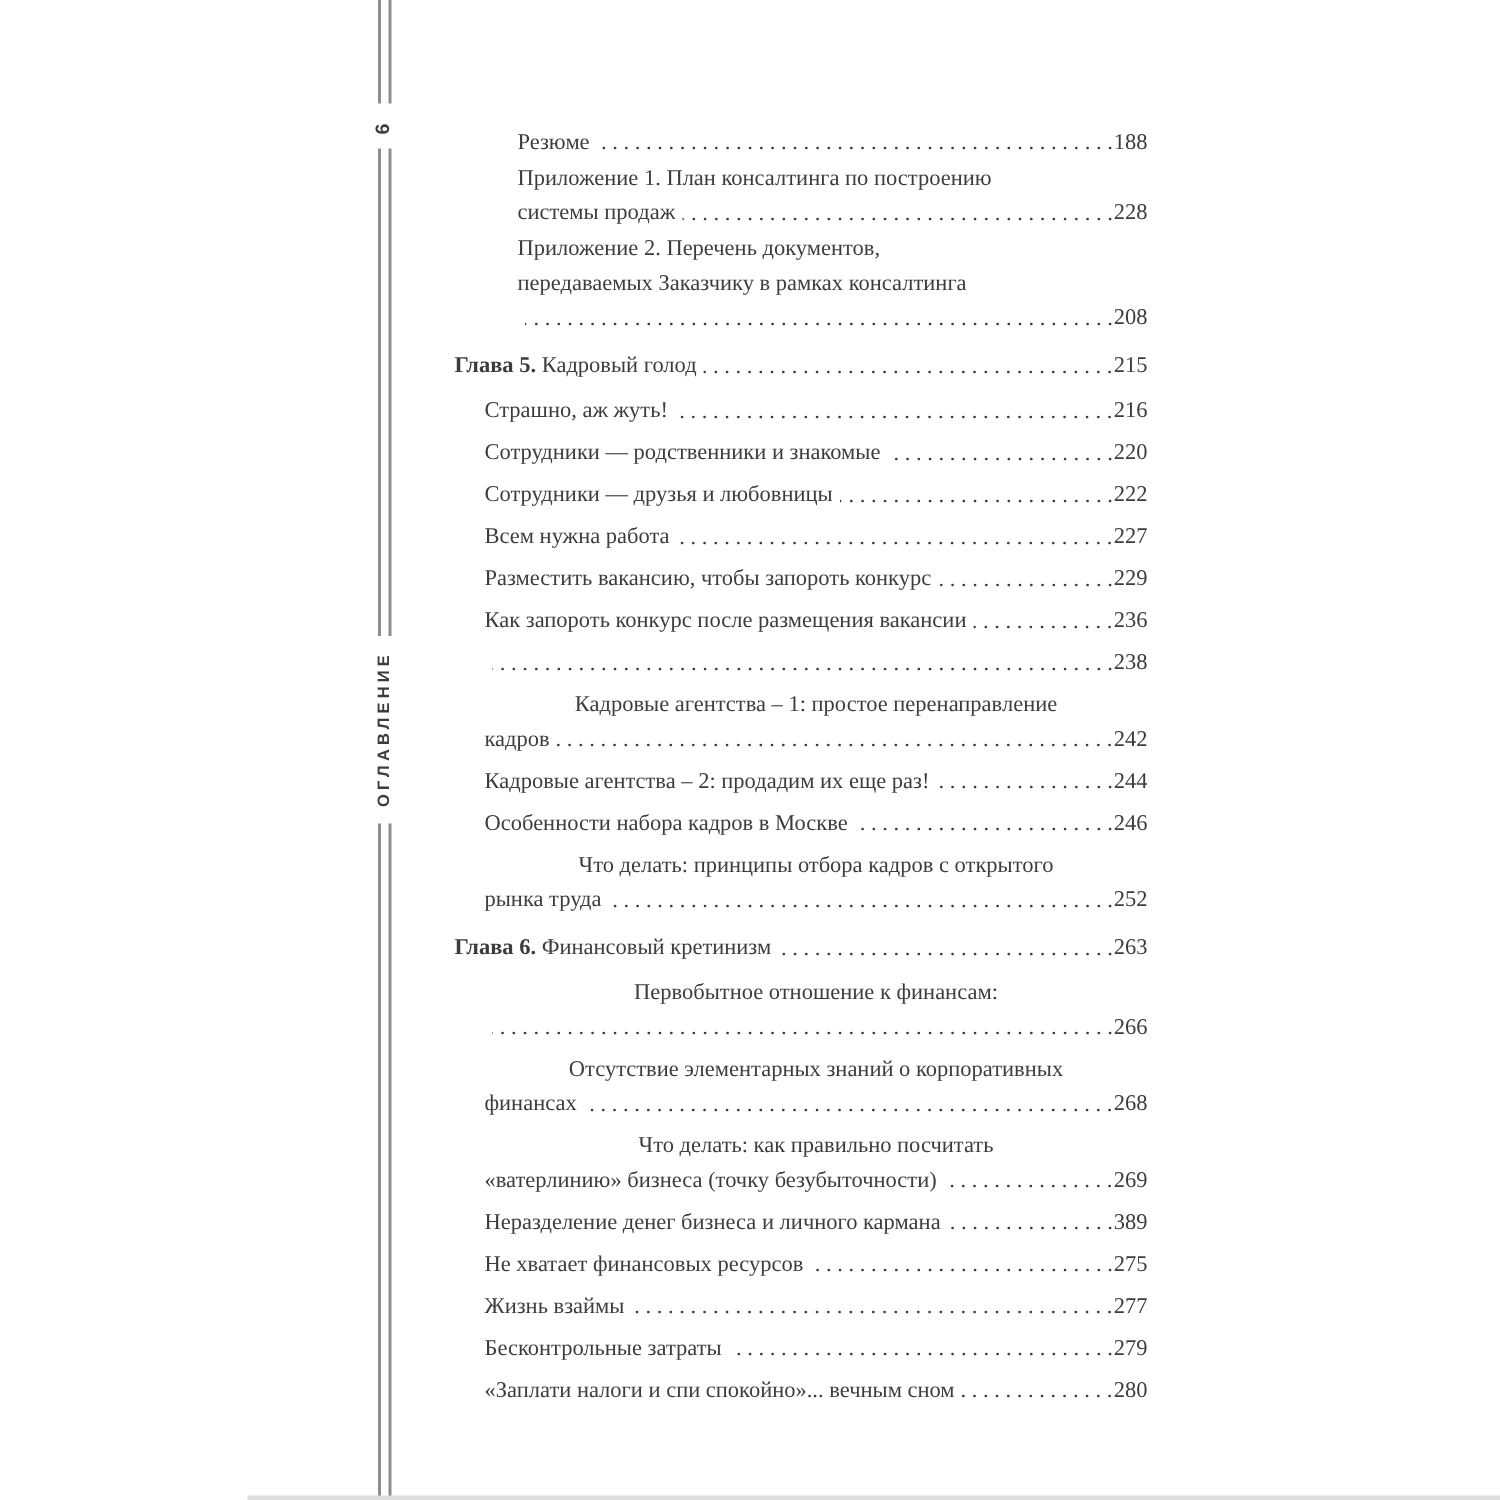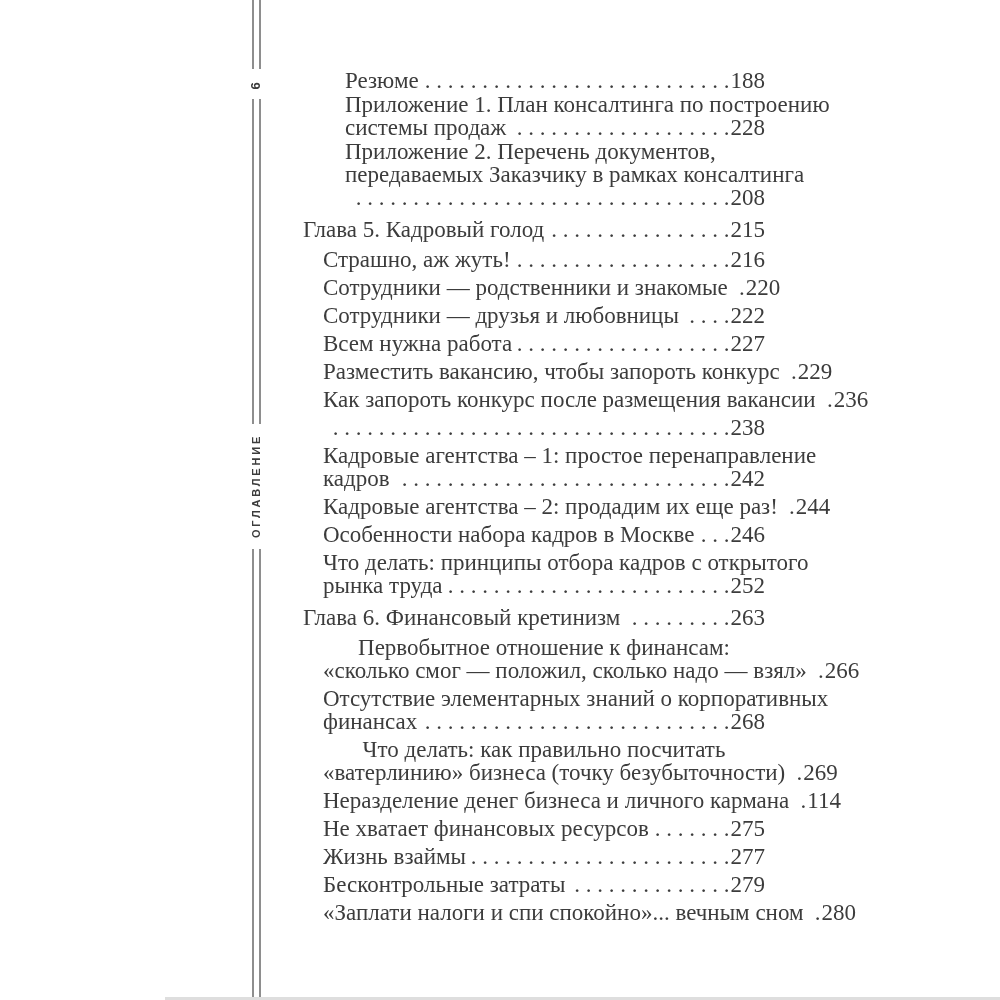"Резюме" .toc { font-size: 23px -> 15px; top: 69px -> 84px }
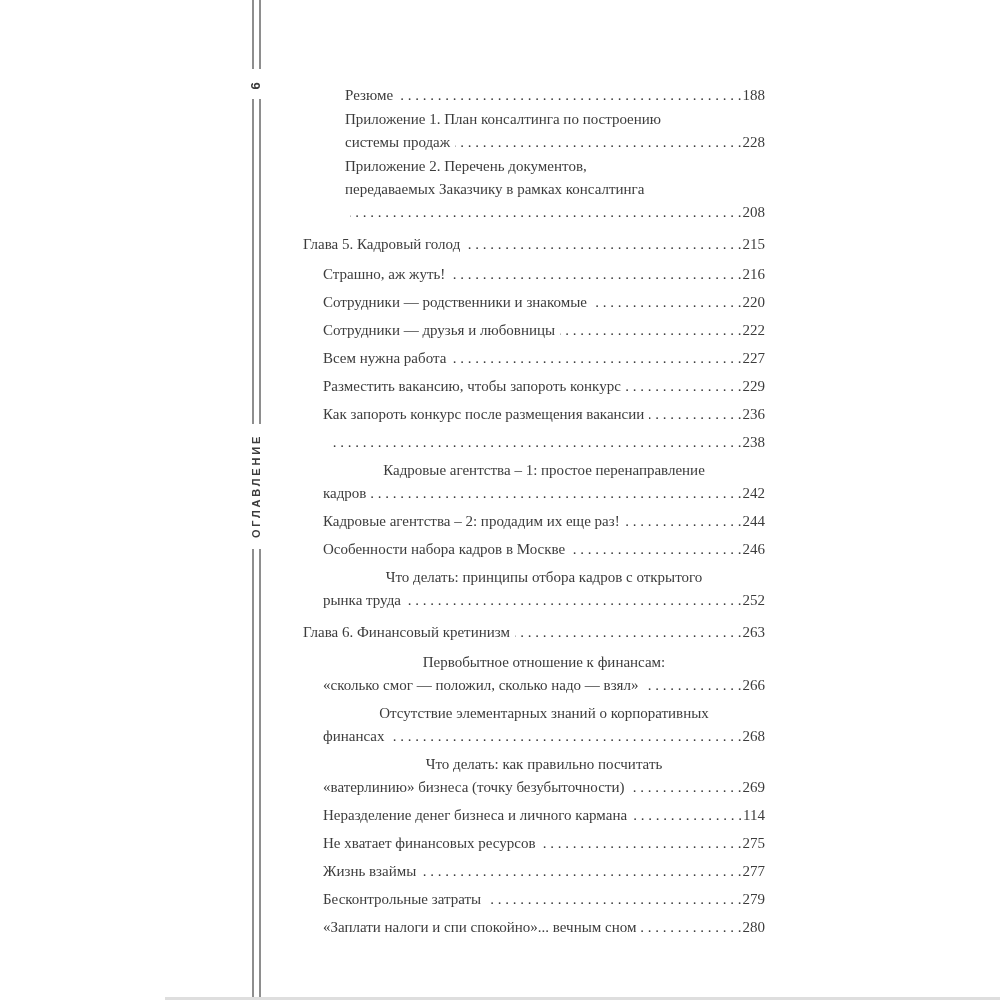"Глава 5." .chapter-label { font-weight: 400 -> 700 }
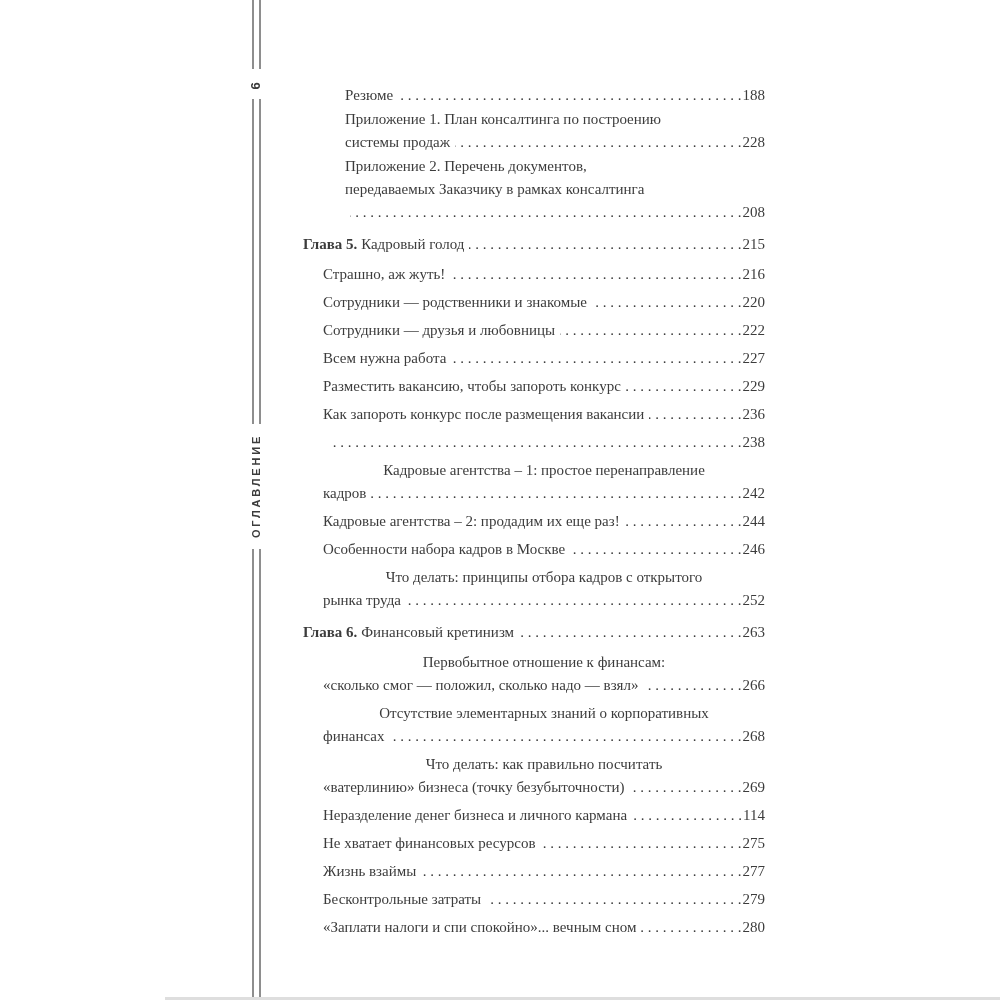"«сколько смог — положил, сколько" span.title { html: <span>«сколько смог — положил, сколько надо — взял»</span> -> none }
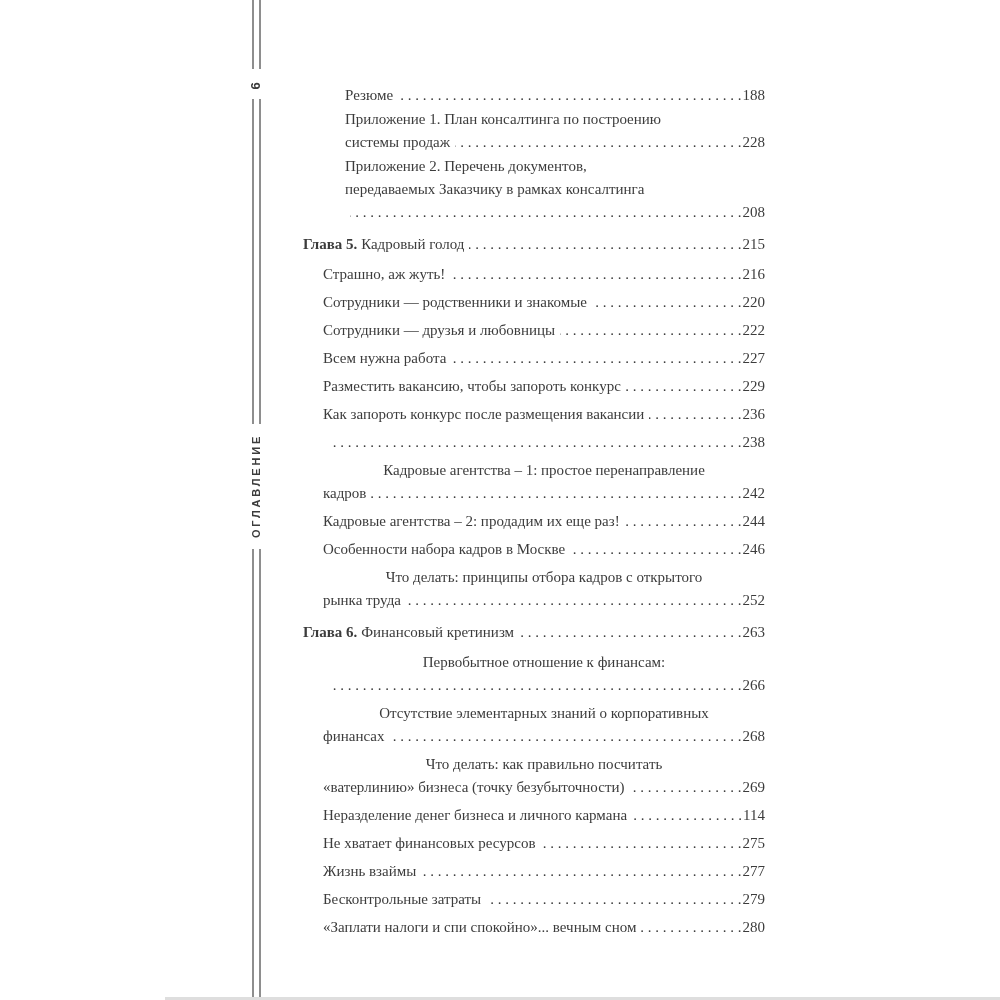"114" span.pg { text: 114 -> 389 }
